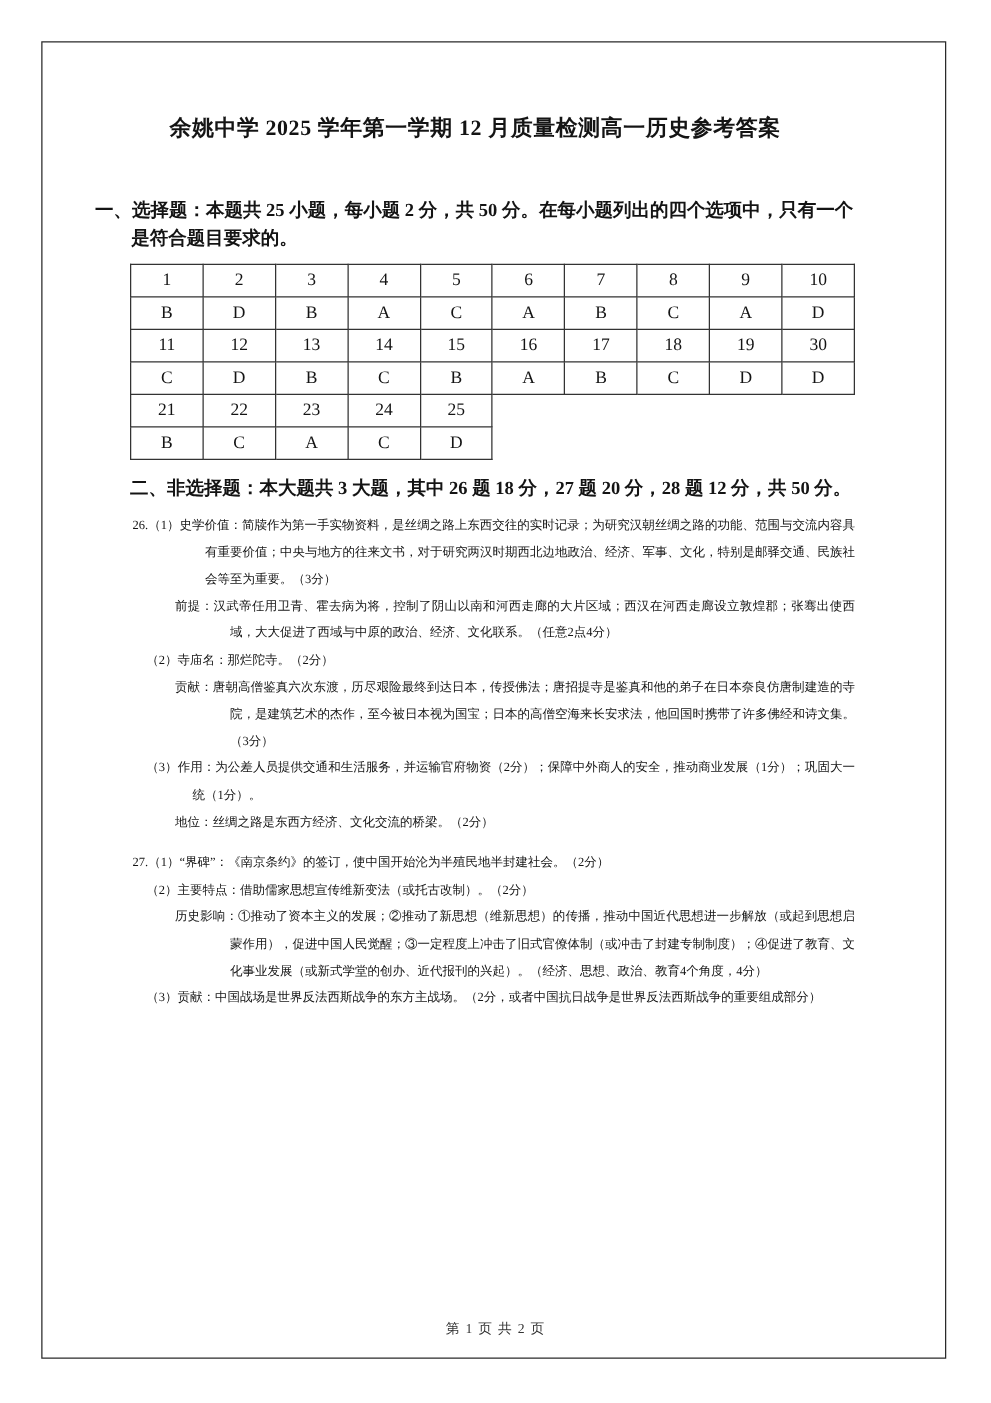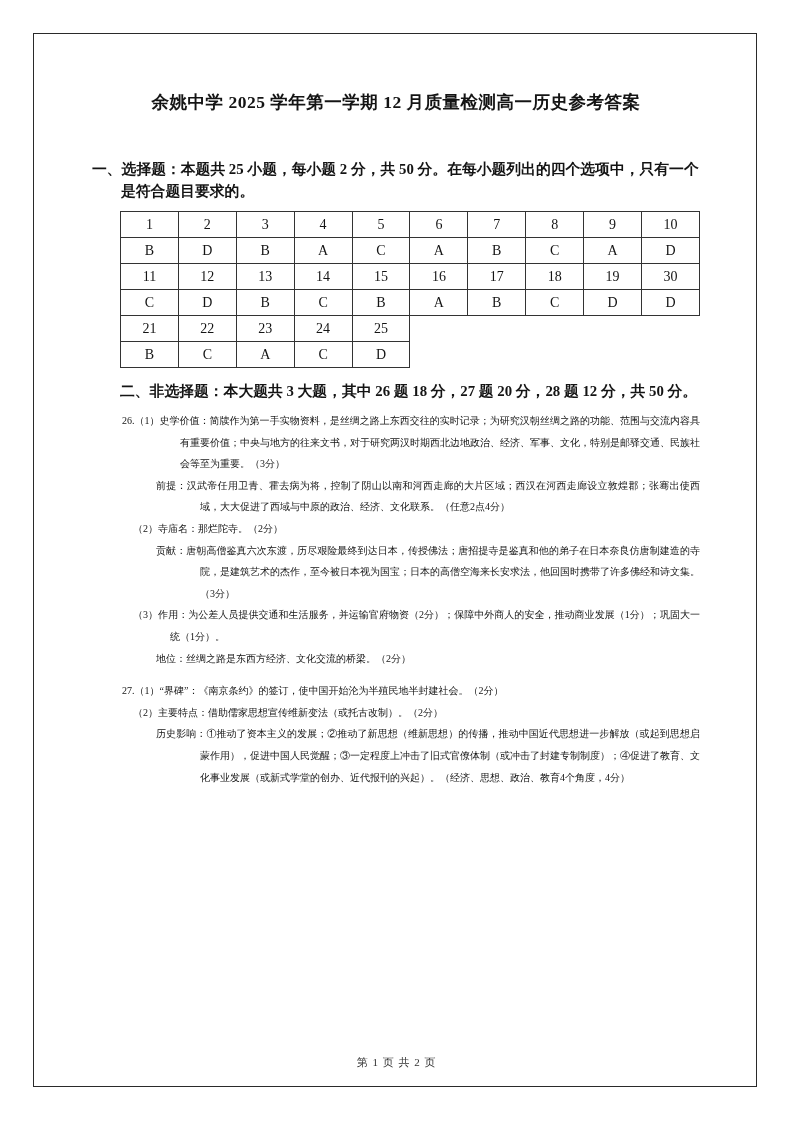"余姚中学 2025 学年第一学期 12 月质量检测高一历史参考答案" .content { left: 92px -> 76px }
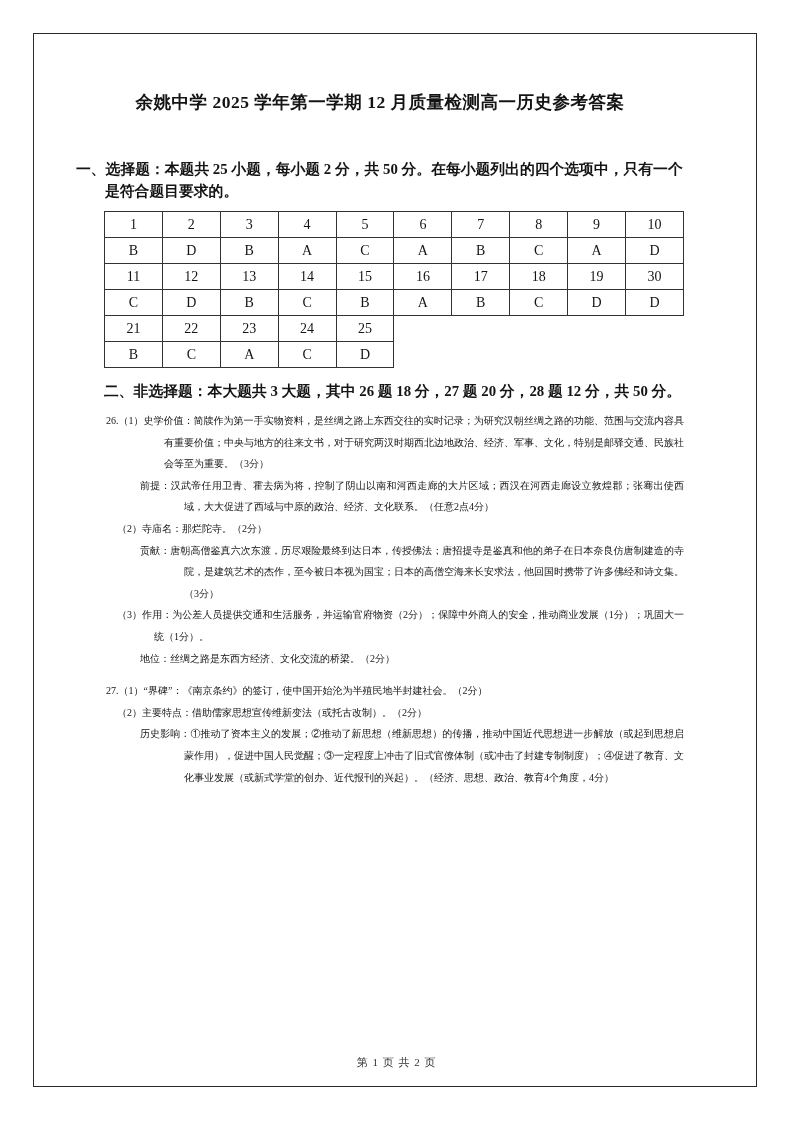"（3）贡献：中国战场是世界反法西斯战争的东方主战场。（2分，或者中国抗日战争是世" p.ans { html: none -> <p>（3）贡献：中国战场是世界反法西斯战争的东方主战场。（2分，或者中国抗日战争是世界反法西斯战争的重要组成部分）</p> }
